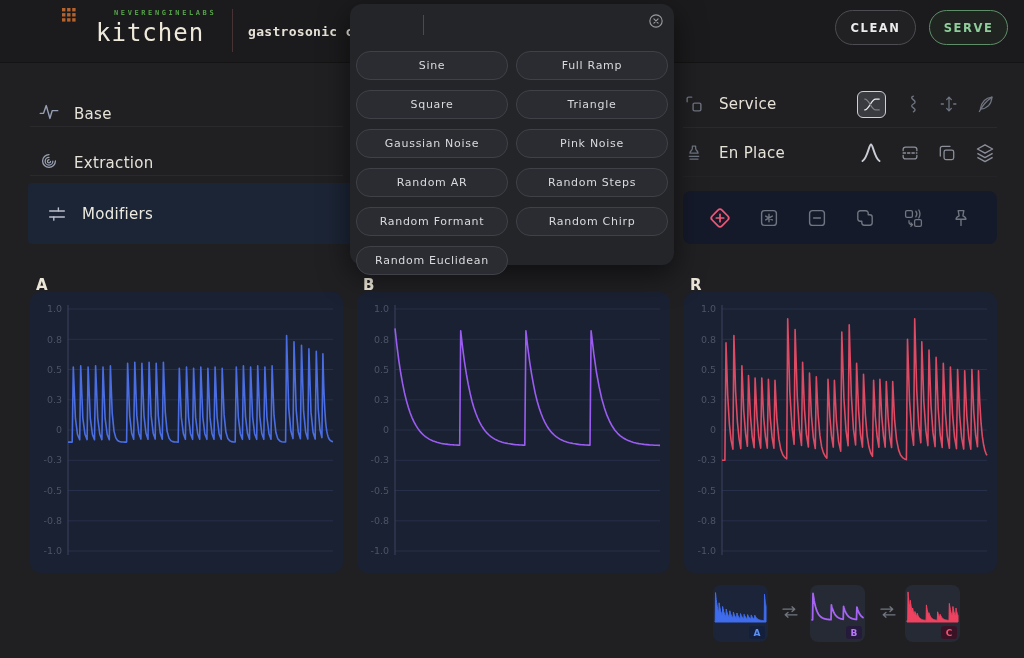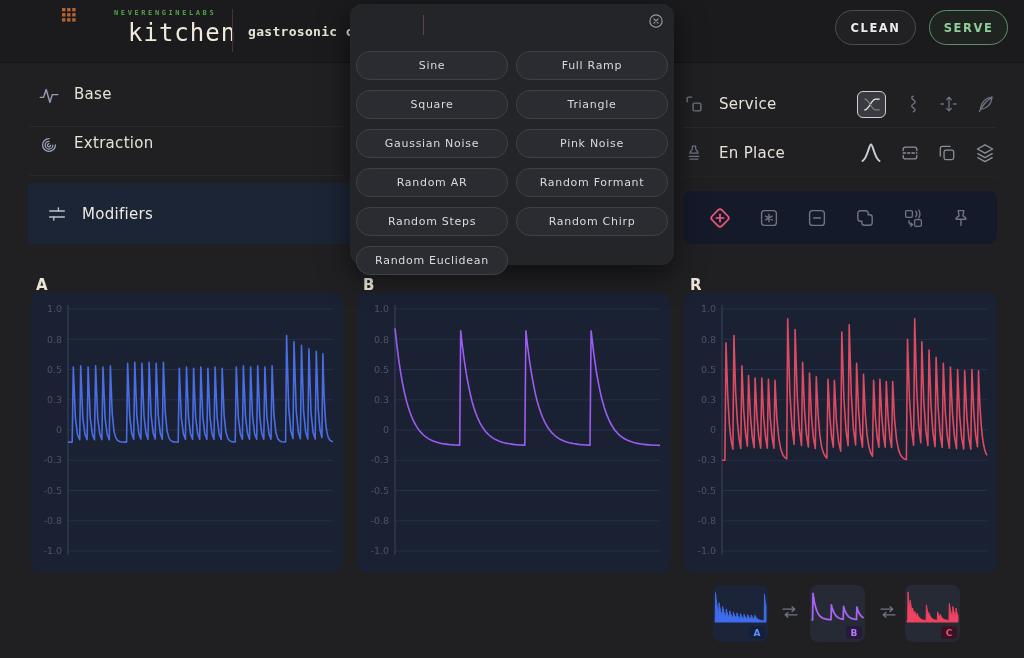"kitchen" .brand { margin-left: 32px -> none }
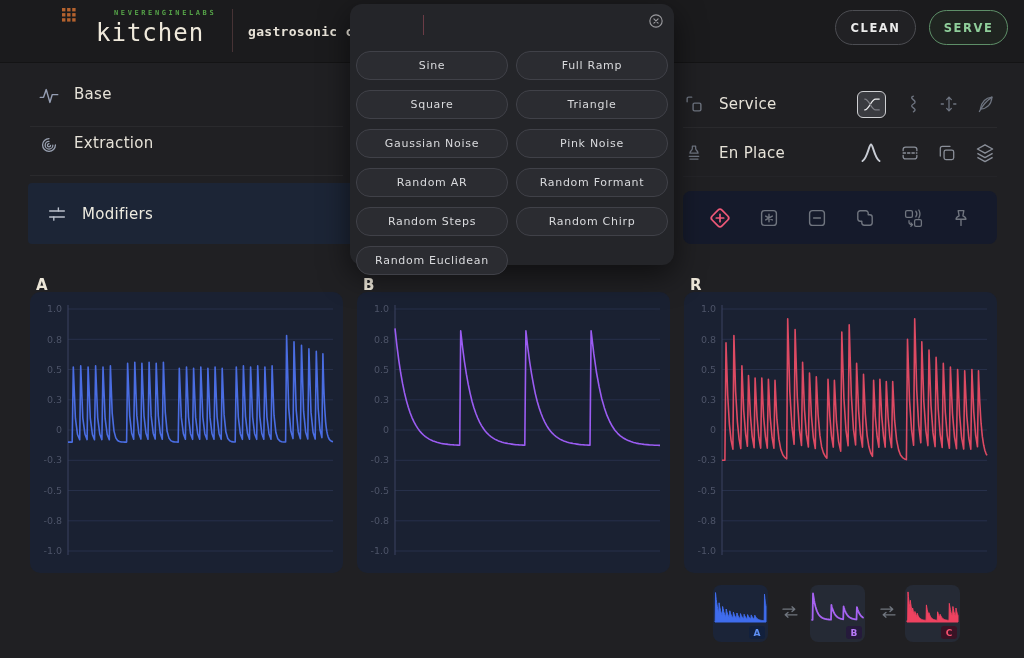"Base" .side-row { align-items: flex-start -> flex-end }
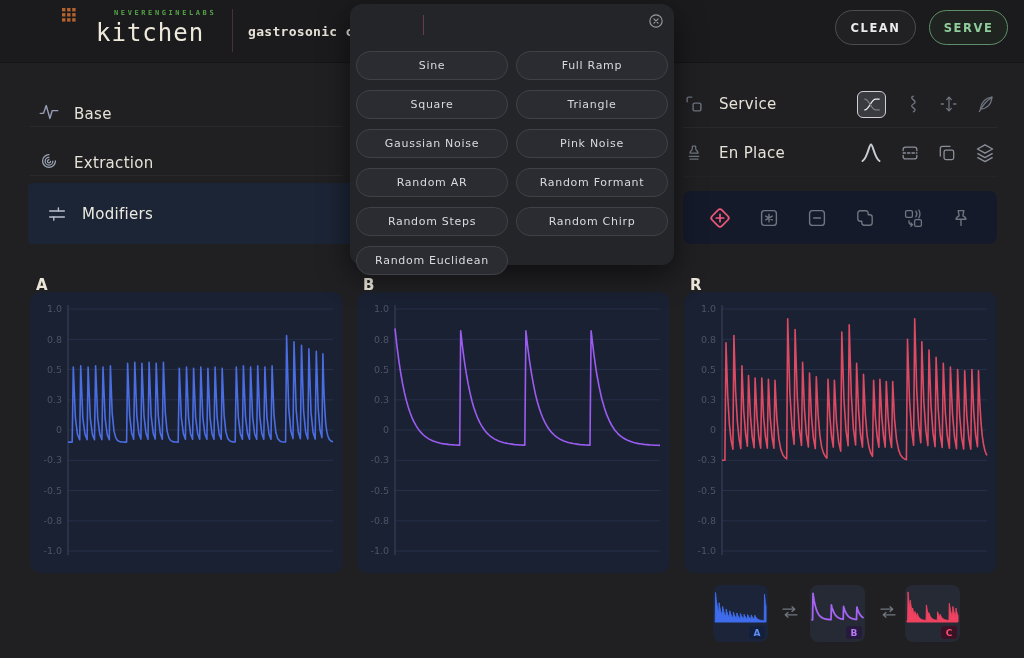"Random Formant" div.pill { order: before "Random Steps" -> after "Random Steps" }
